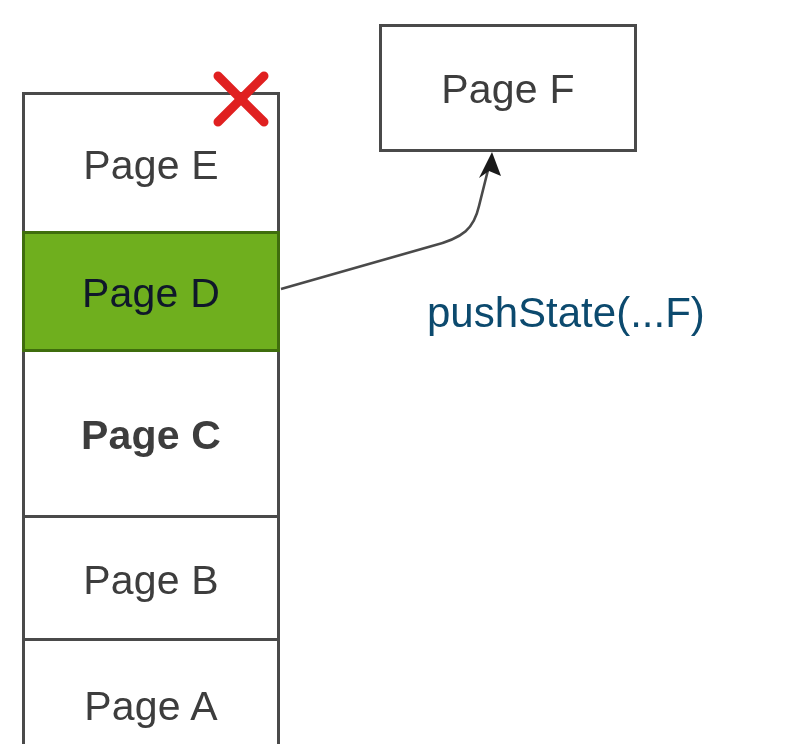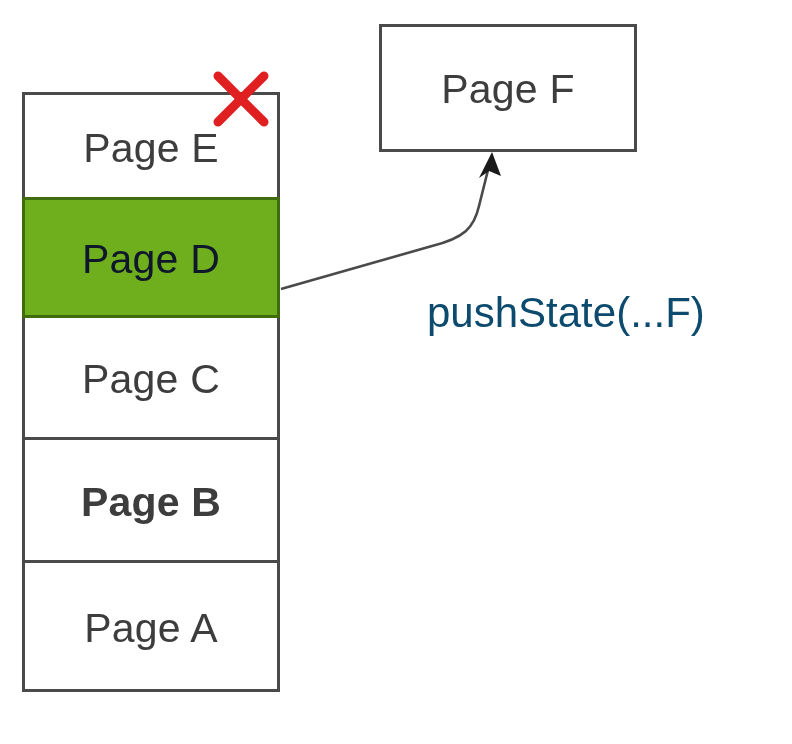"Page E" .h-e { height: 108px -> 142px }
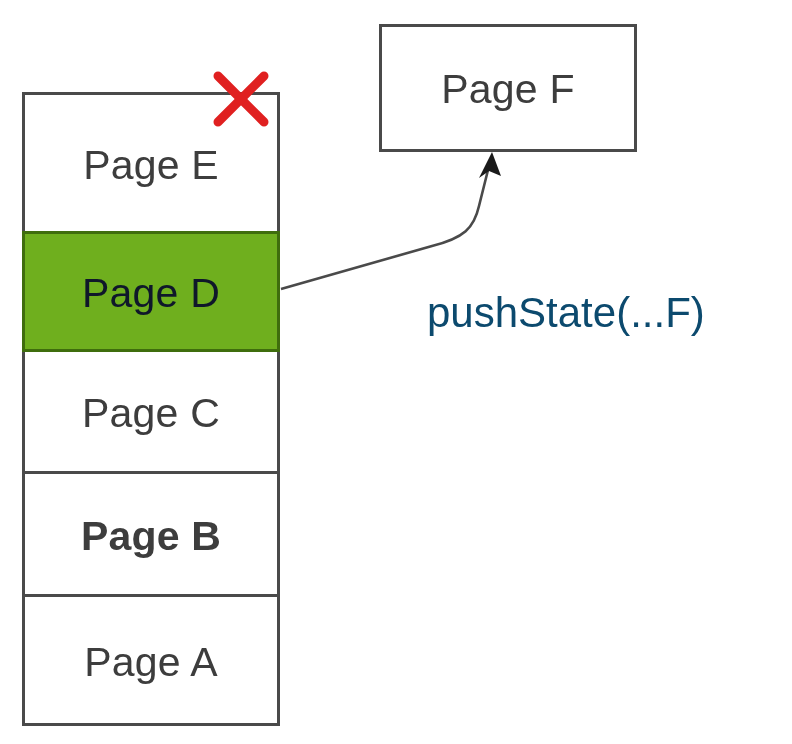"Page C" .h-c { font-weight: none -> bold; height: 125px -> 169px }
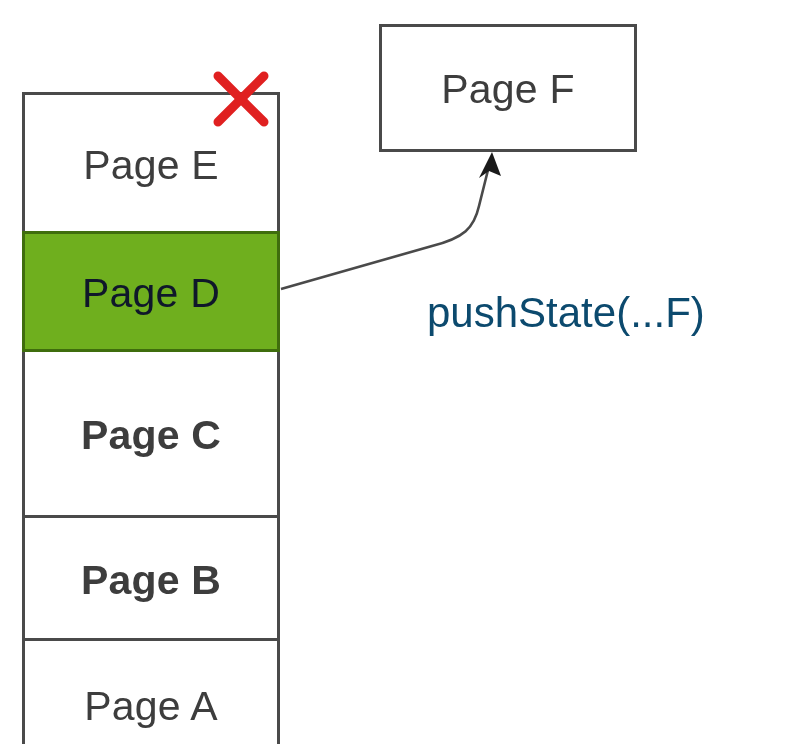"Page B" .h-b { font-weight: bold -> none }
